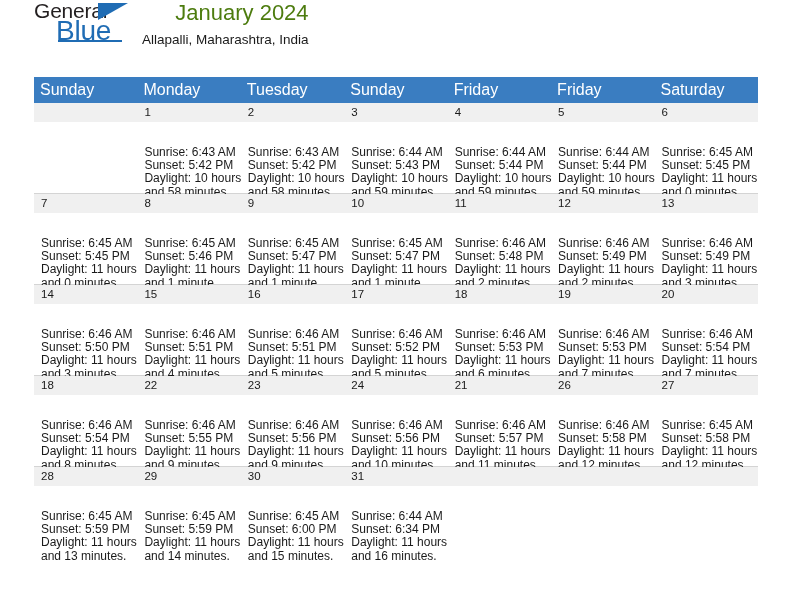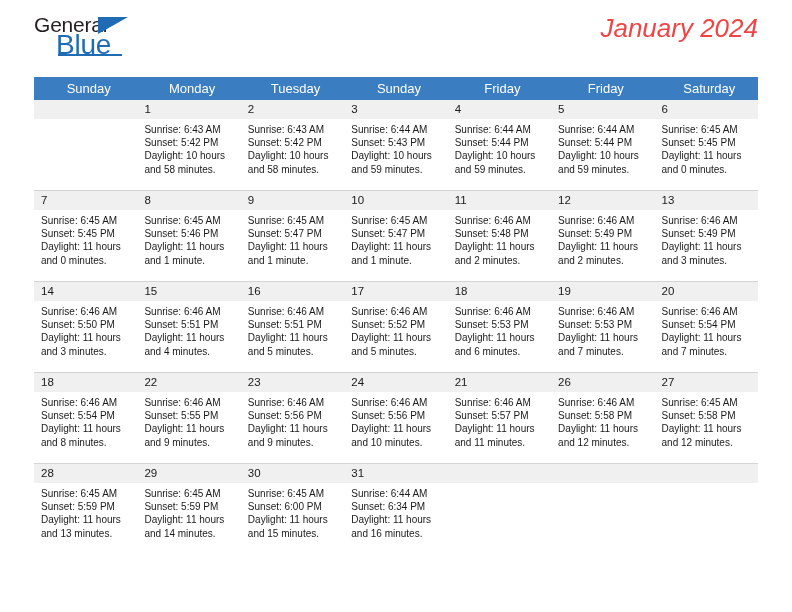"General" .header { justify-content: space-between -> none; padding-top: 14px -> 0 }
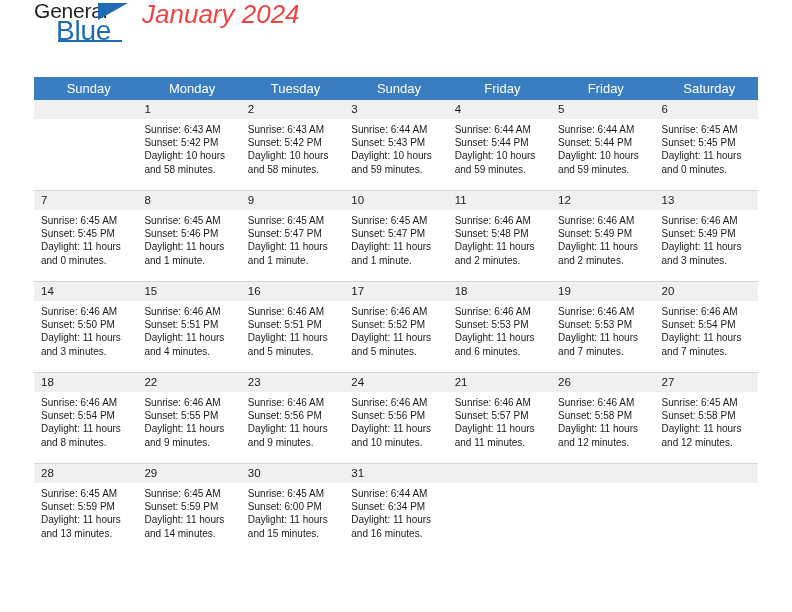"January 2024" .cal-title { color: #ef4444 -> #4d7c0f; font-size: 26px -> 22px; font-style: italic -> none }
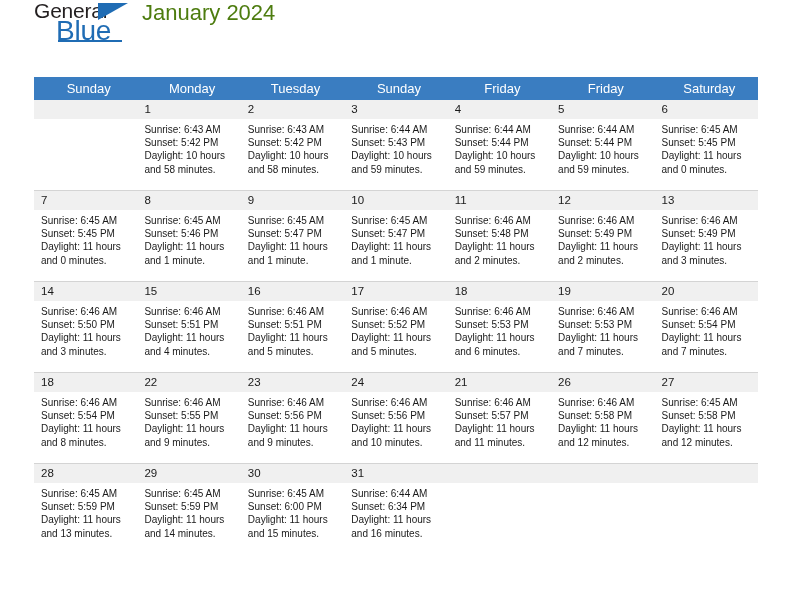"Allapalli, Maharashtra, India" div.cal-subtitle { html: none -> <div>Allapalli, Maharashtra, India</div> }
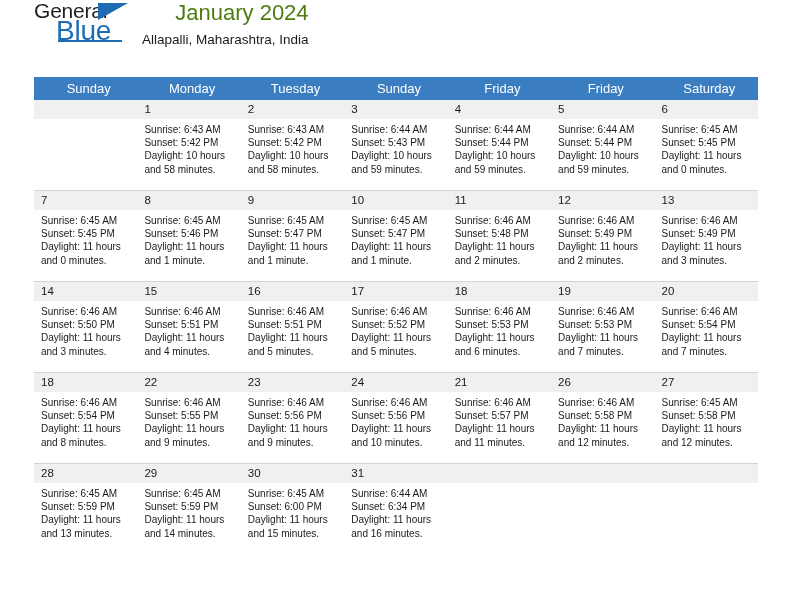"Sunday" thead th { font-size: 13px -> 16px; text-align: center -> left }
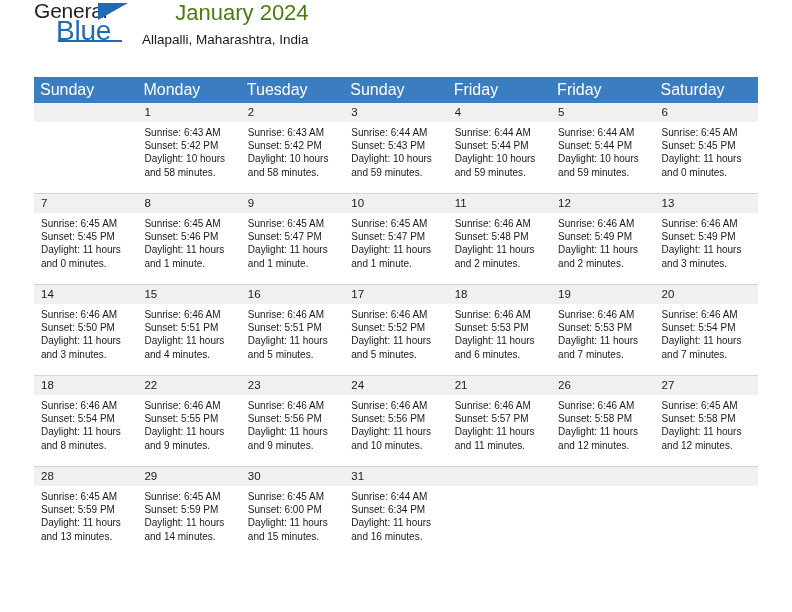"Sunrise: 6:43 AM" .cell-body { font-size: 10px -> 12px; margin-top: none -> 20px }
